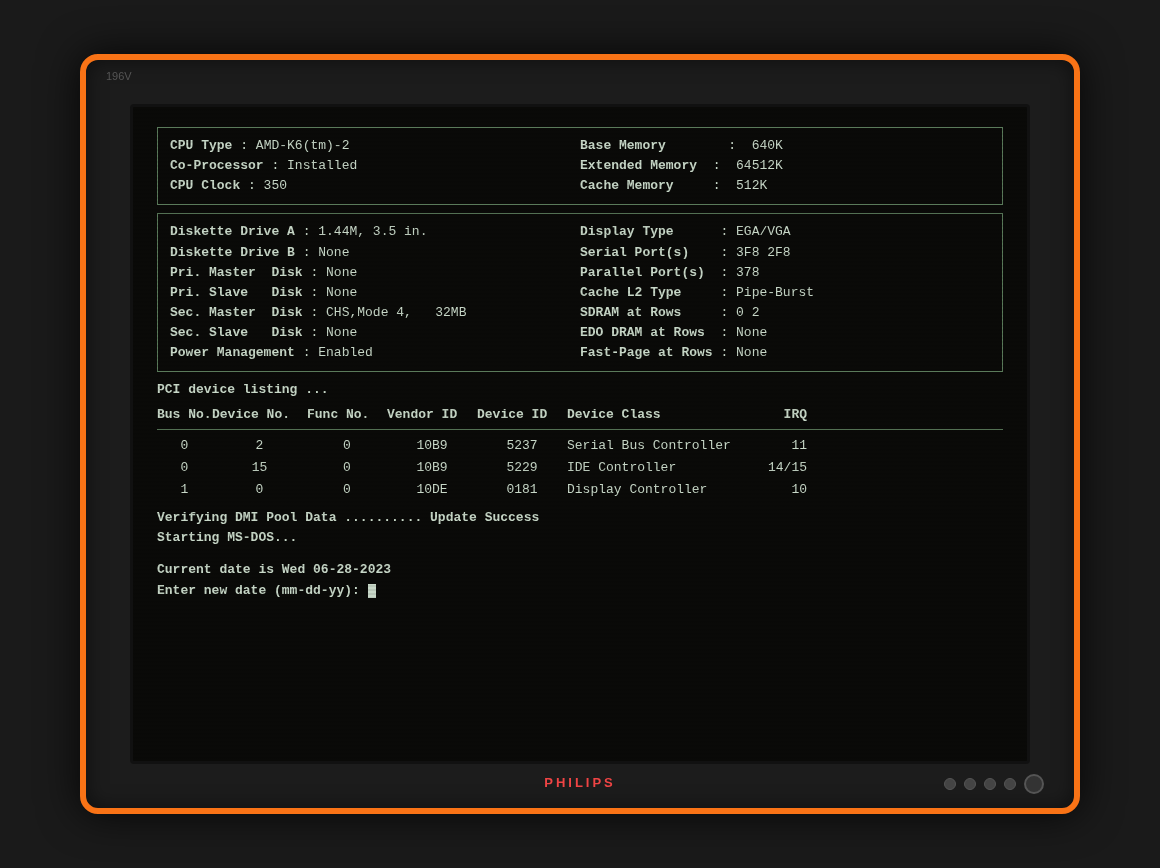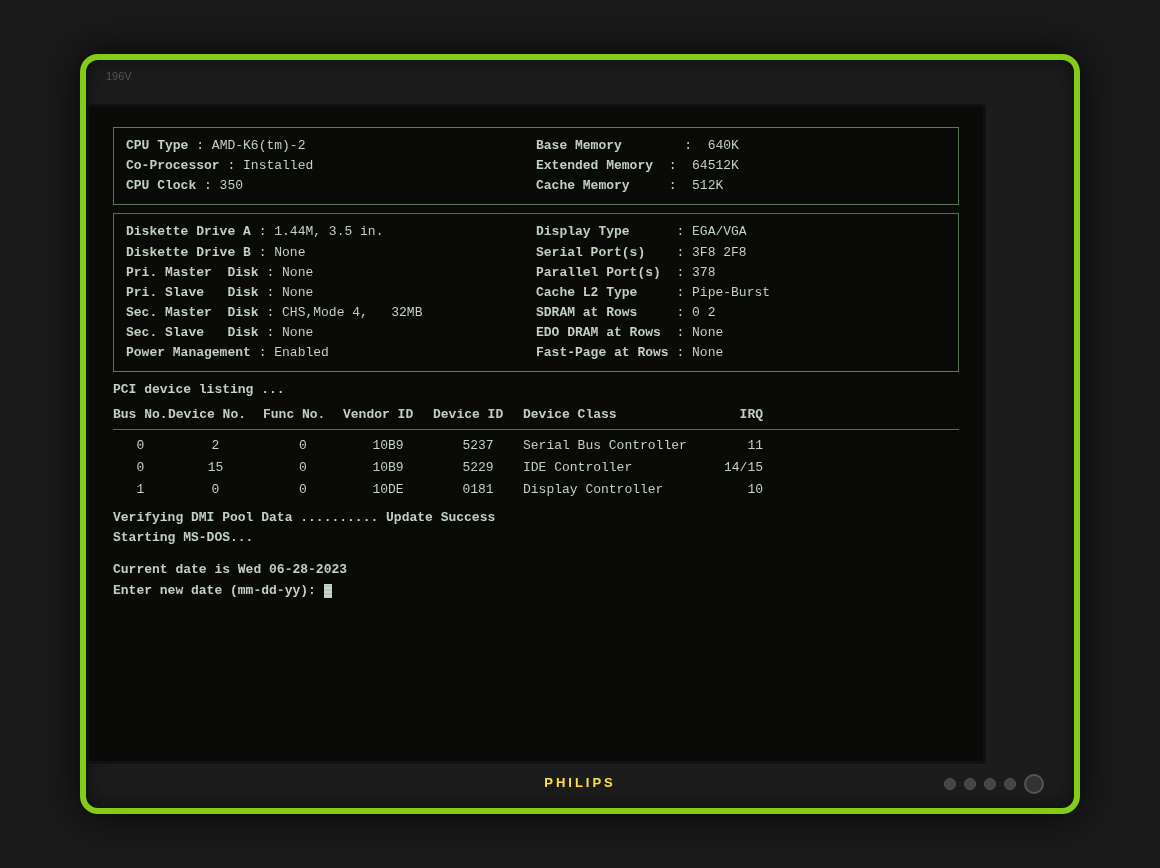"196V" .monitor-outer { align-items: flex-start -> center; border: 6px solid #84cc16 -> 6px solid #f97316 }
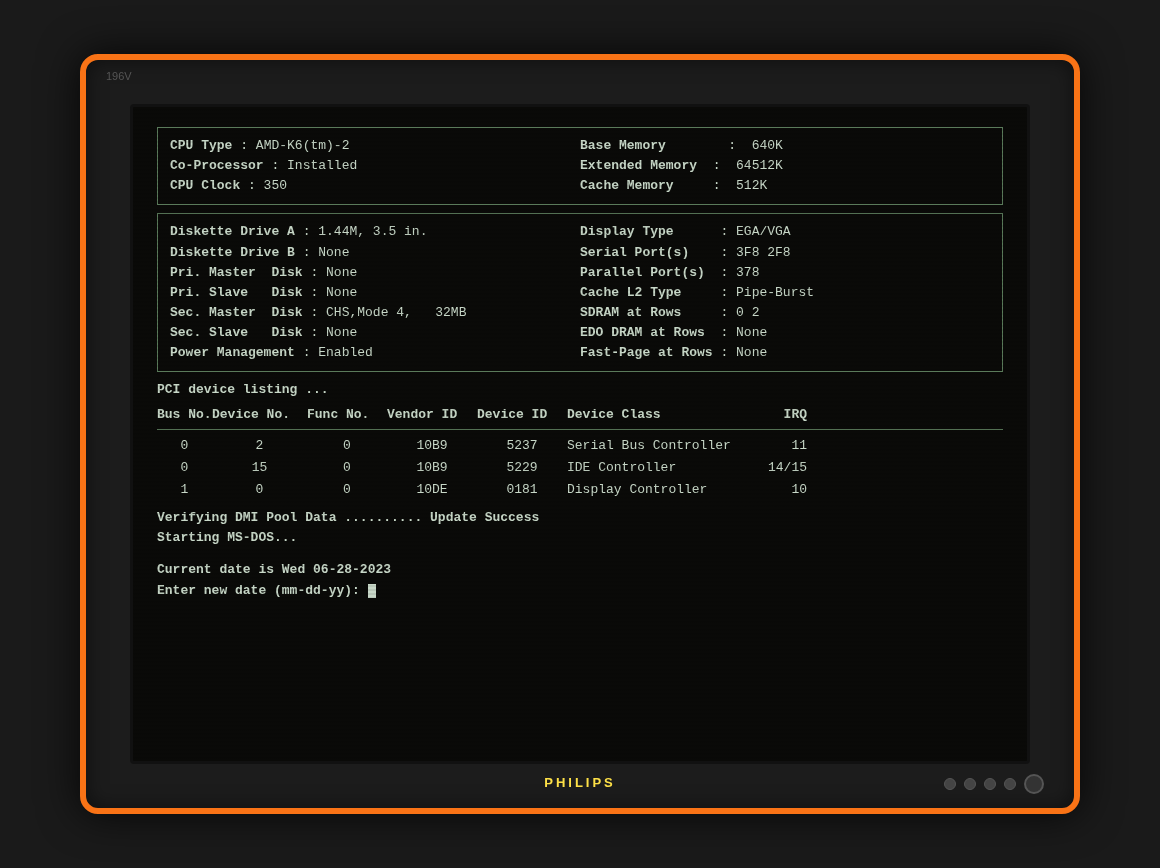"PHILIPS" .monitor-brand { color: #fde047 -> #ef4444 }
